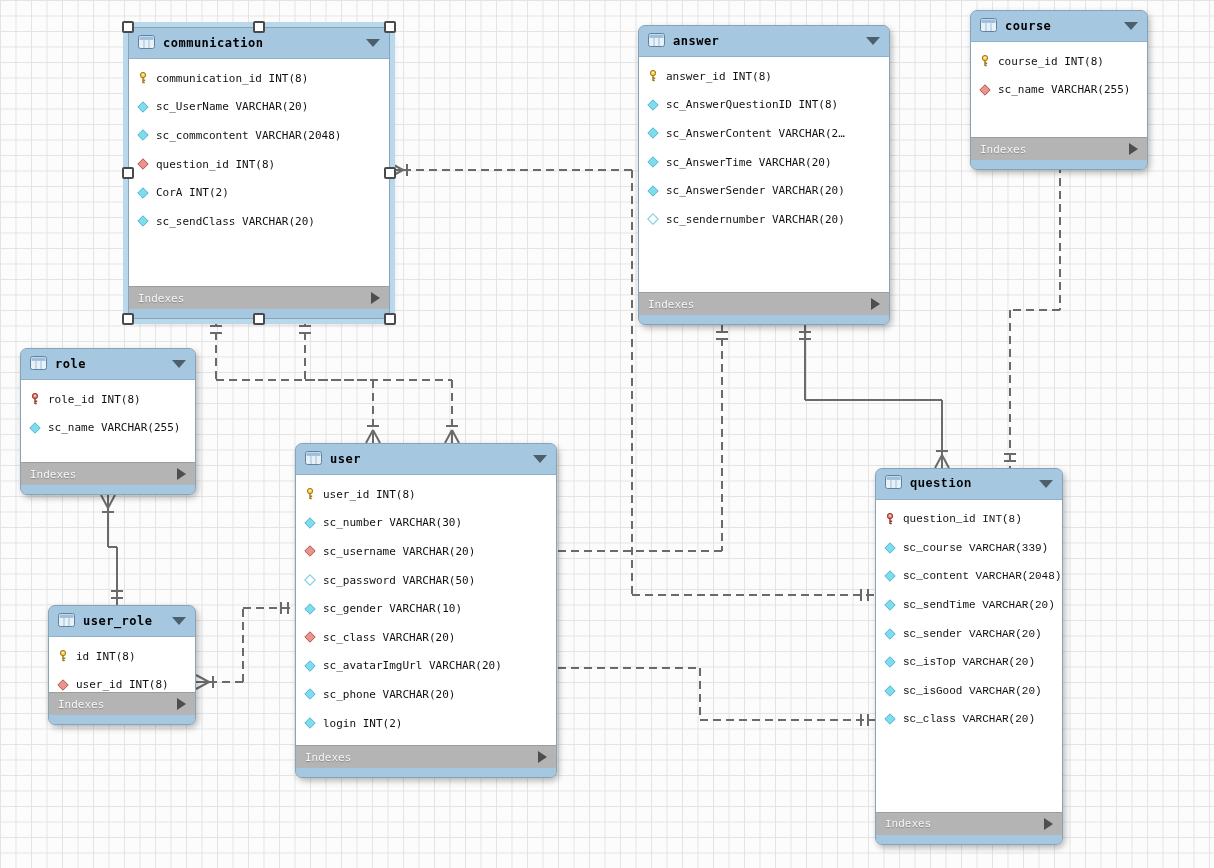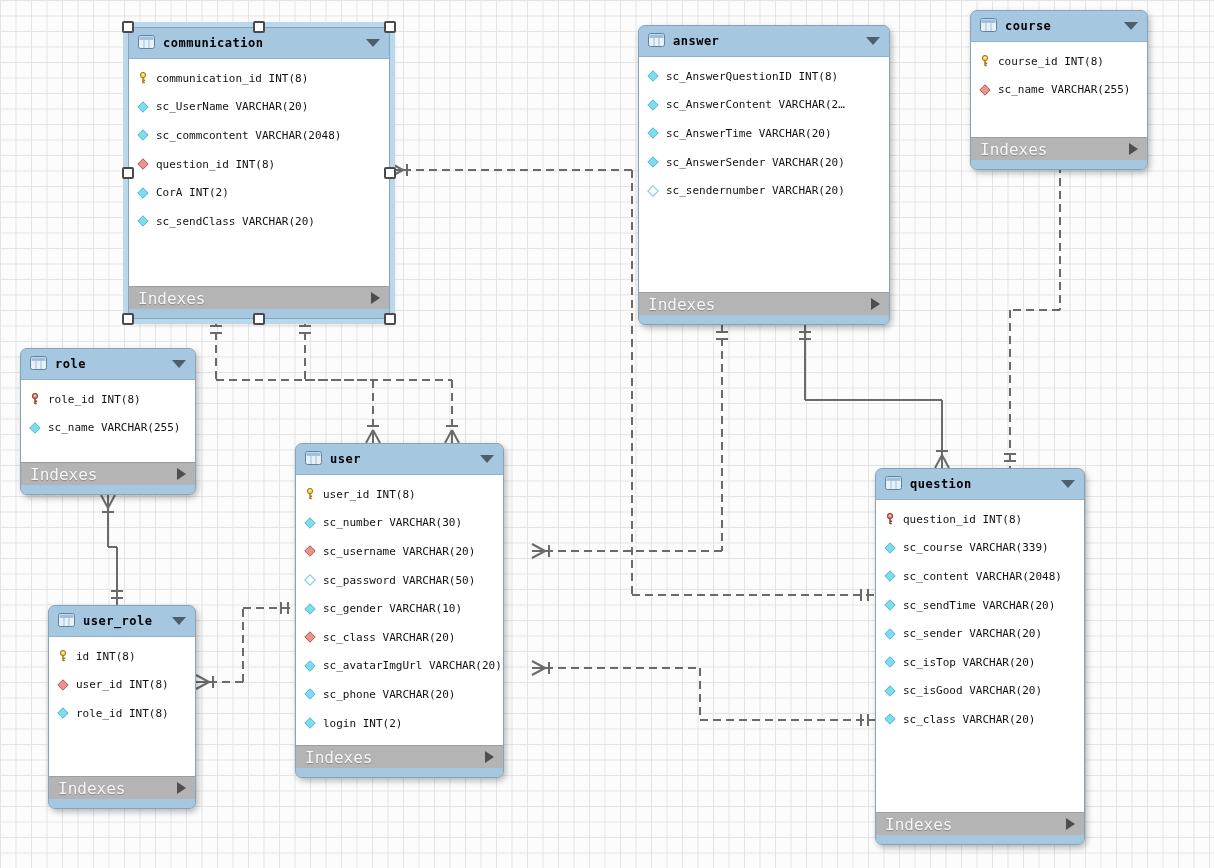"answer_id INT(8)" div.row { html: none -> <div> <span> <svg> <circle></circle> <circle></circle> <path></path> </svg> </span> <span>answer_id INT(8)</span> </div> }
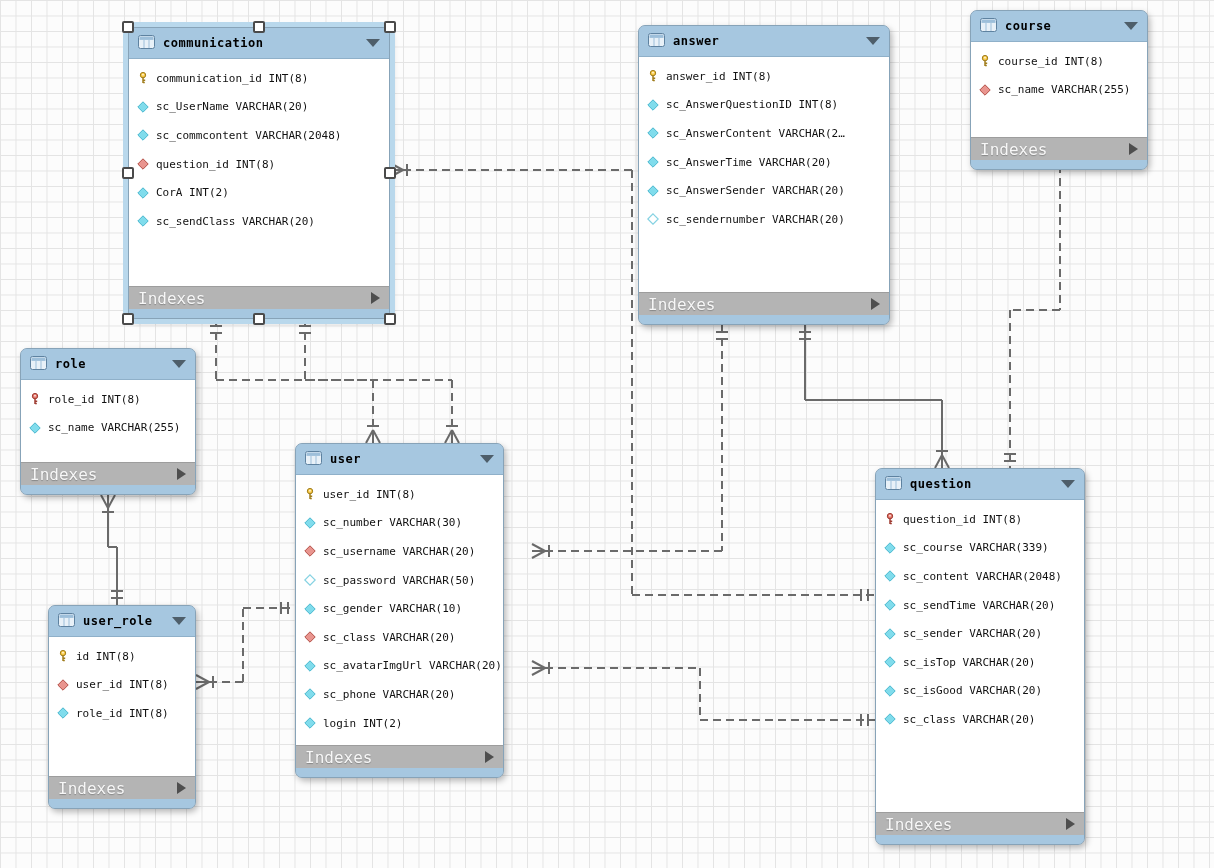"Indexes" .tbl-footer .lbl { font-size: 16px -> 11px }
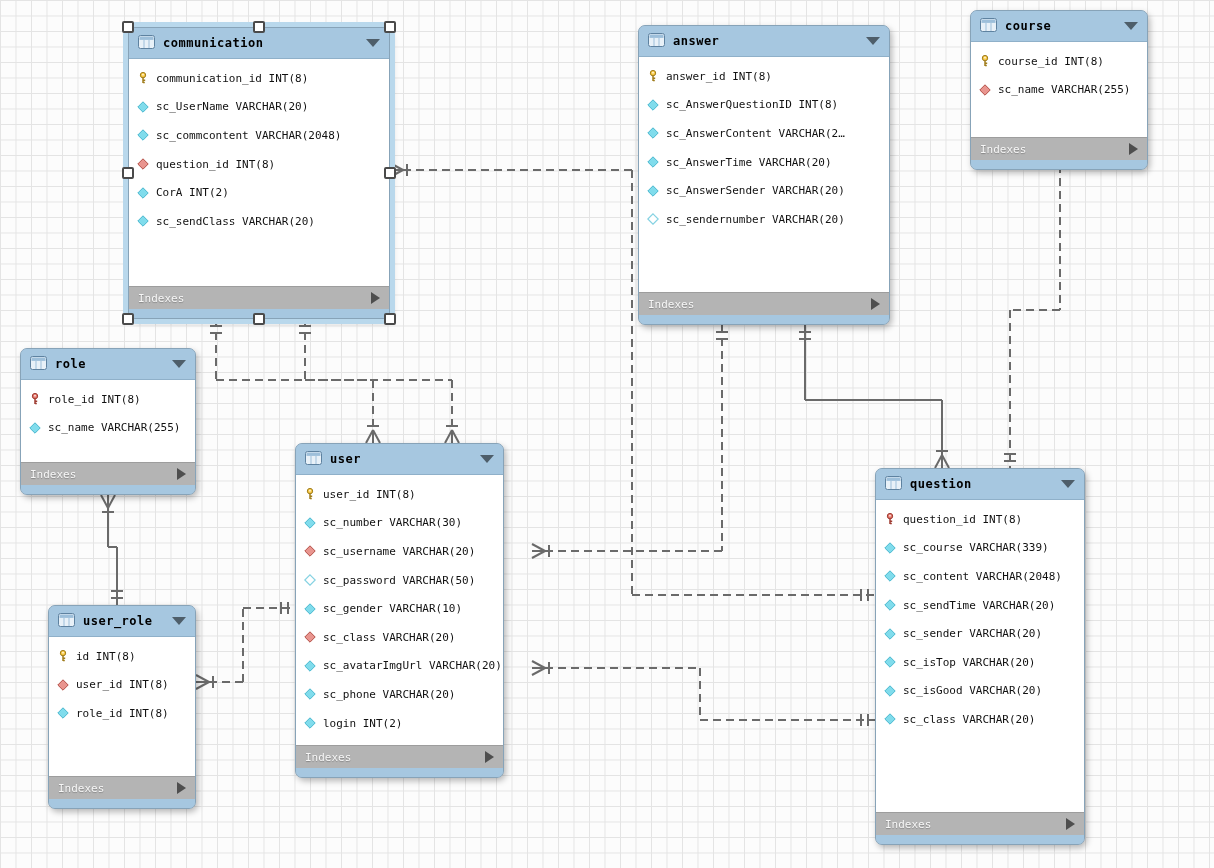"user" div.table { width: 209px -> 262px }
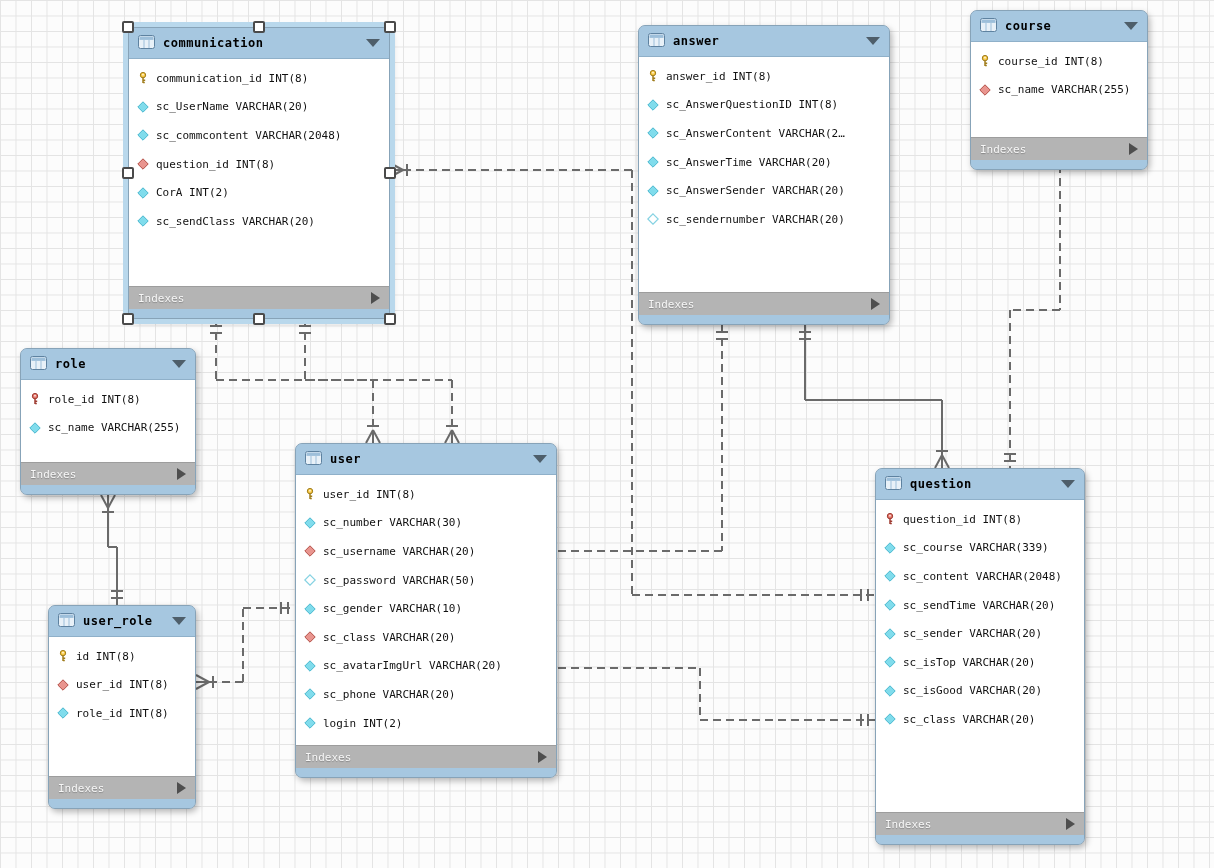"question" div.table { font-family: none -> Liberation Mono, monospace; width: 210px -> 188px }
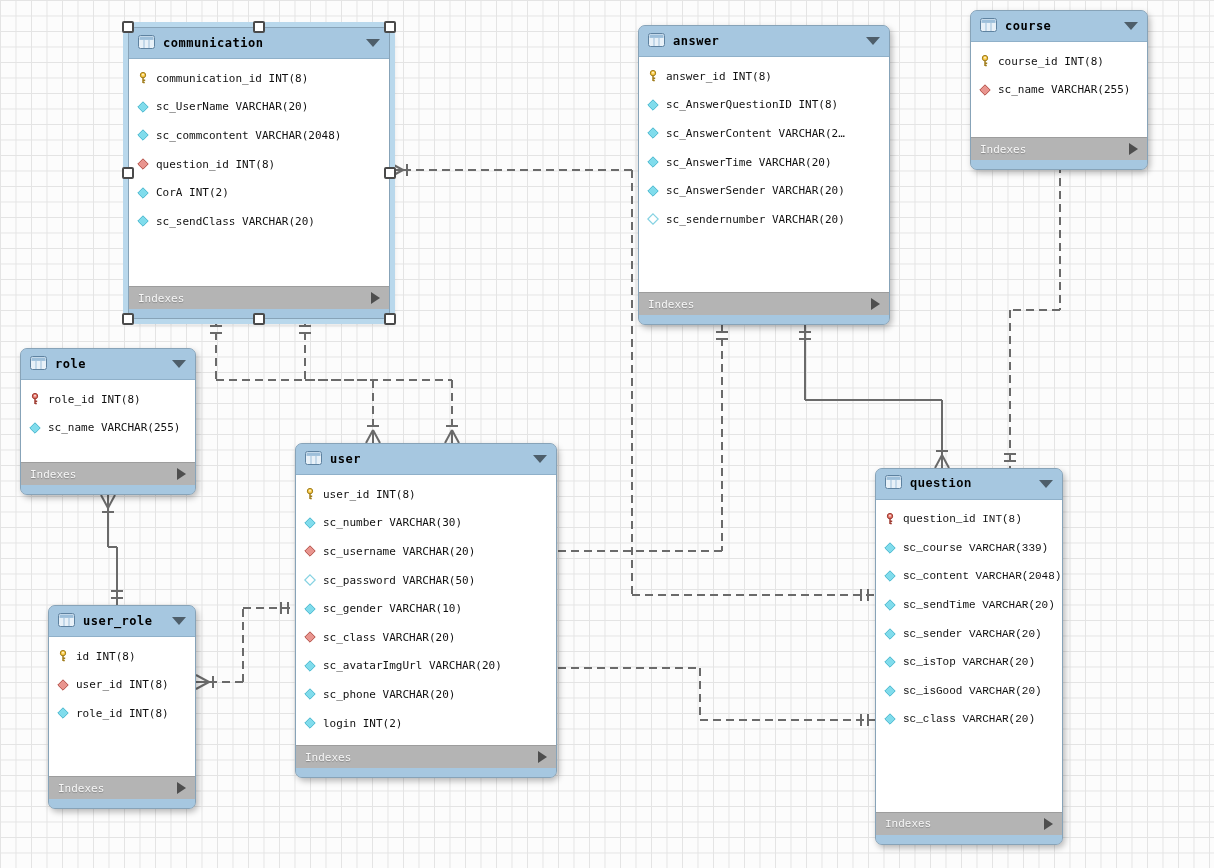"user_role" div.table { height: 204px -> 120px }
